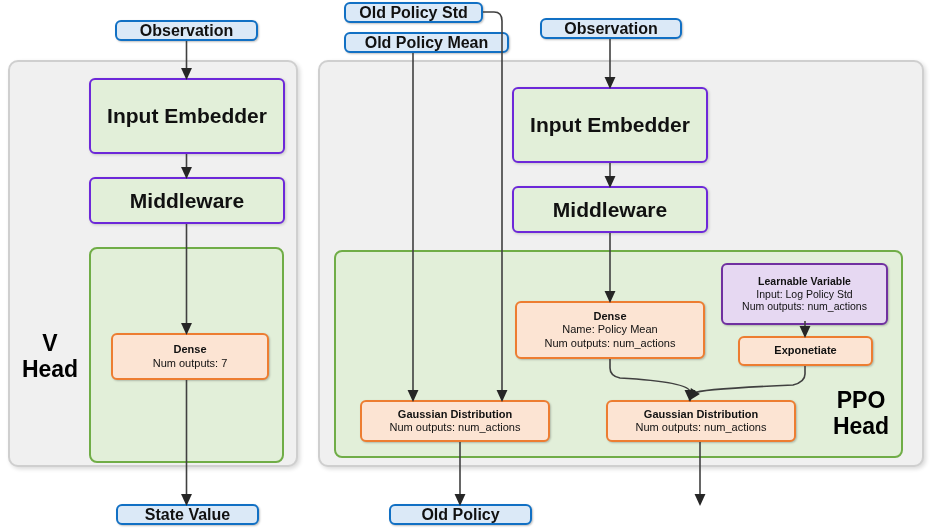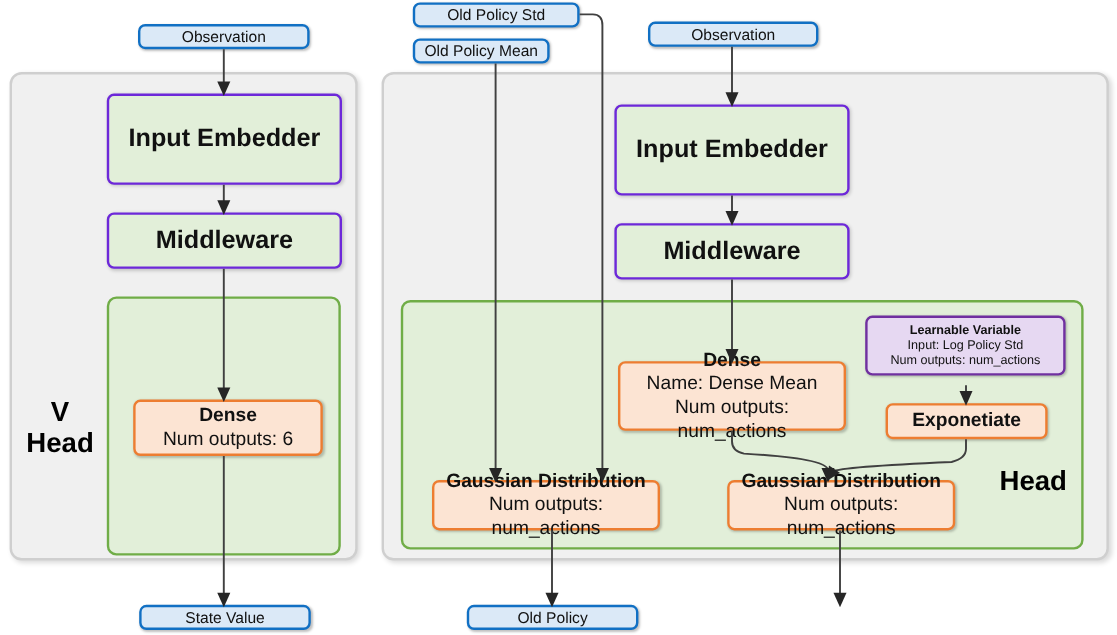"Old Policy Std" .io { font-size: 13px -> 16px; font-weight: normal -> bold }
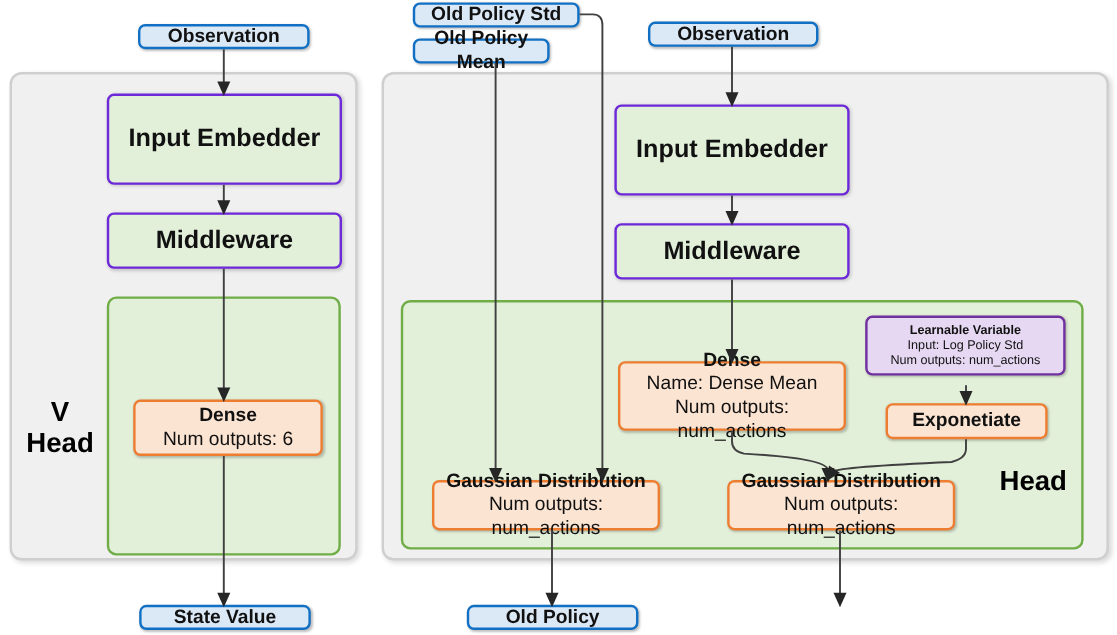"Old Policy Mean" div.node { width: 114px -> 165px }
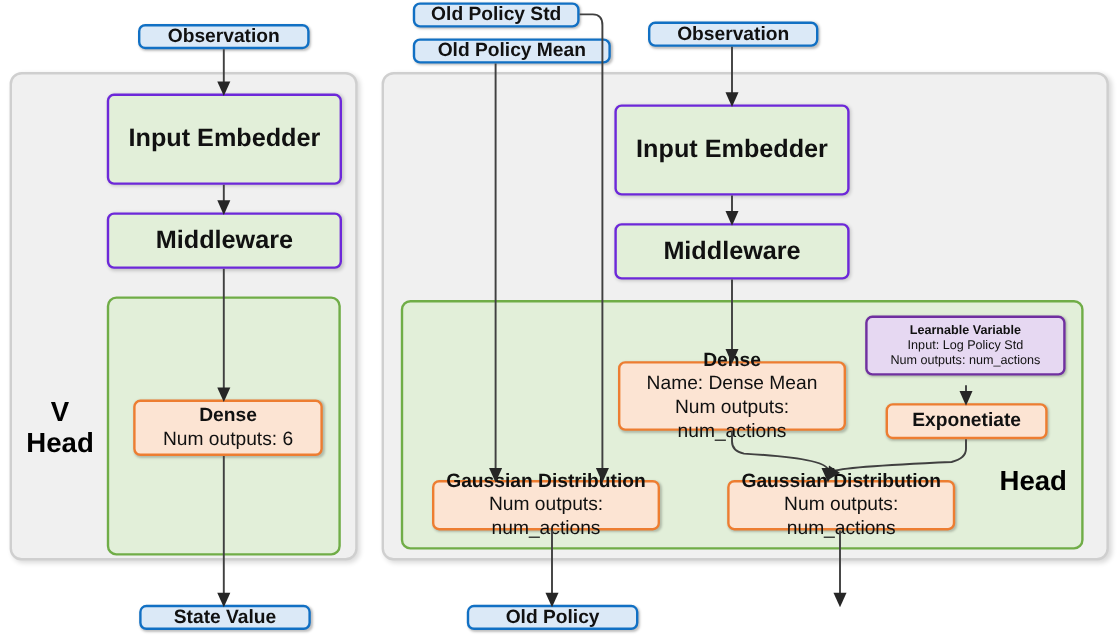"Learnable Variable" div.node { height: 50px -> 62px }
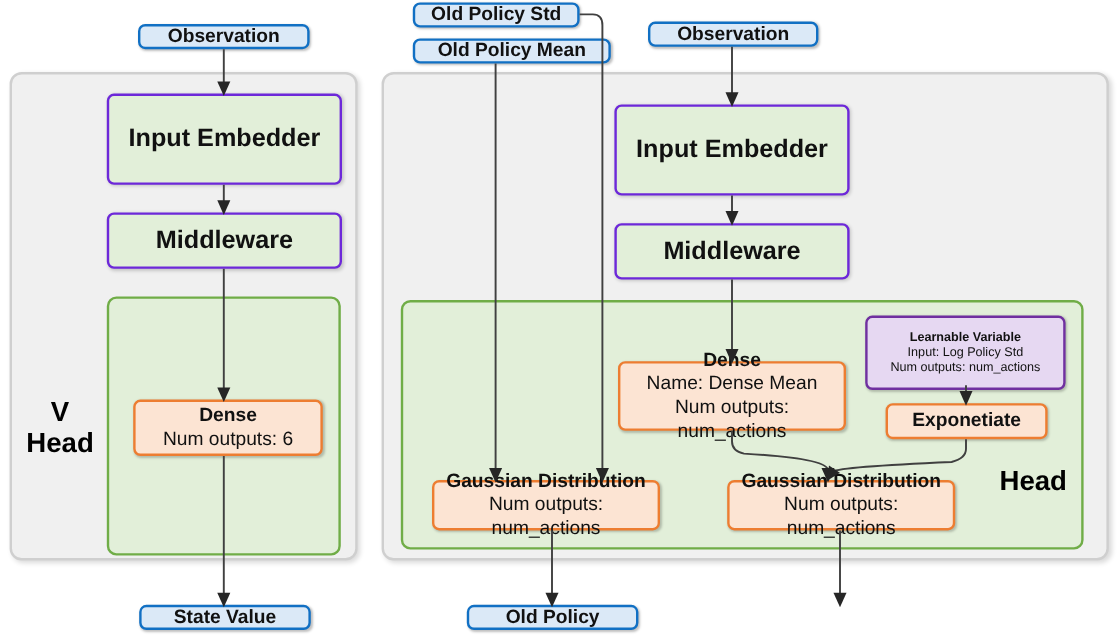"Dense" .orange { font-size: 16px -> 11px }
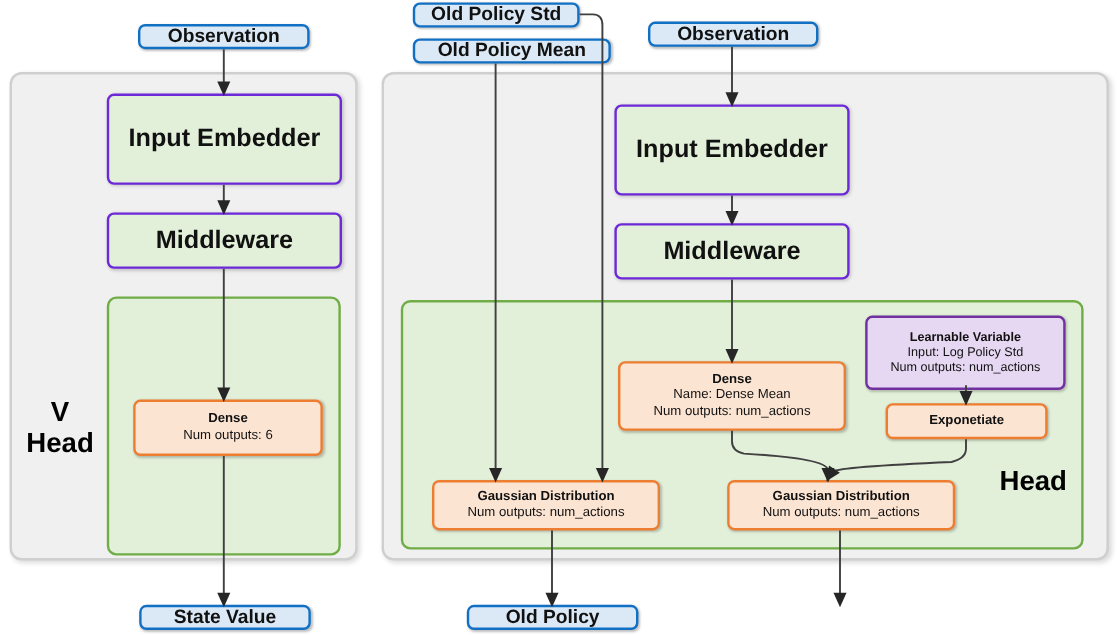"Name: Dense Mean" div { text: Dense -> Policy }
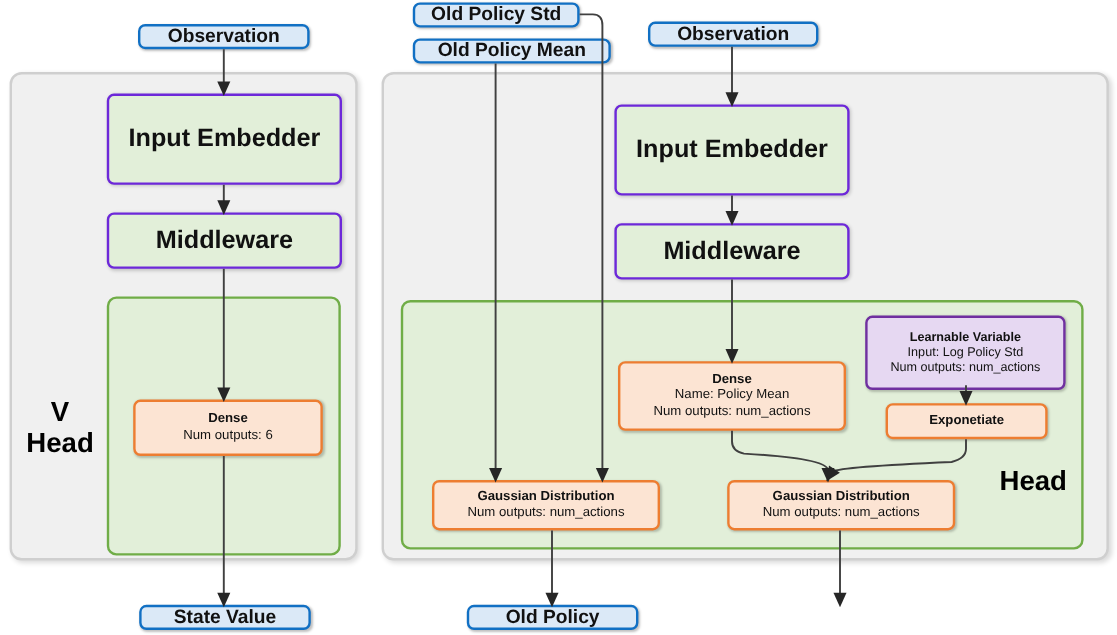"Num outputs: 6" div { text: 6 -> 7 }
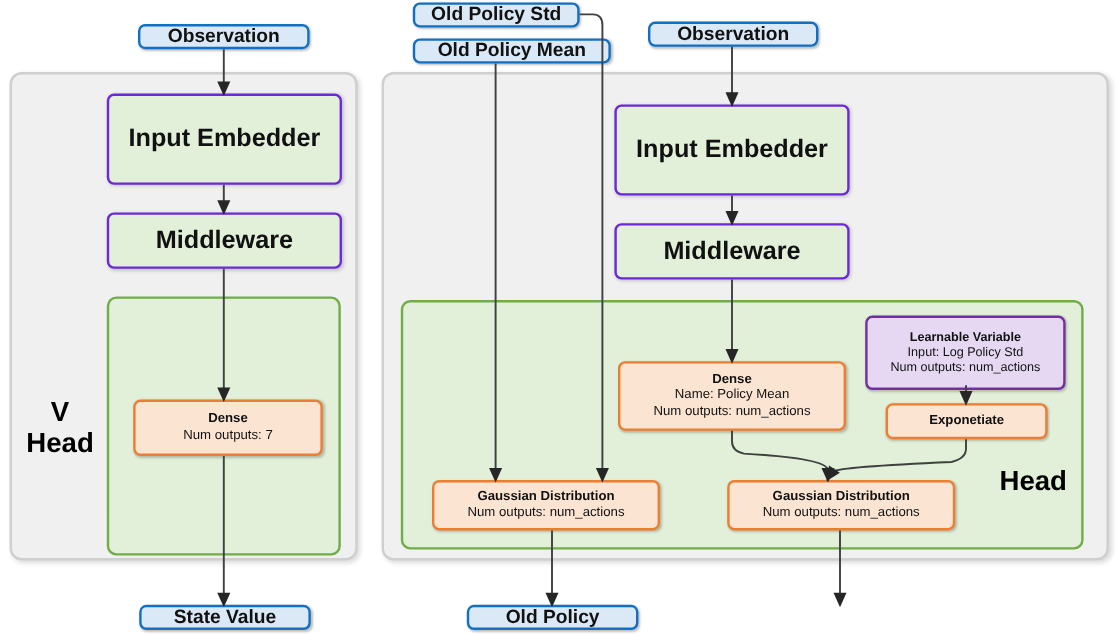"PPO" div { html: none -> <div>PPO</div> }
